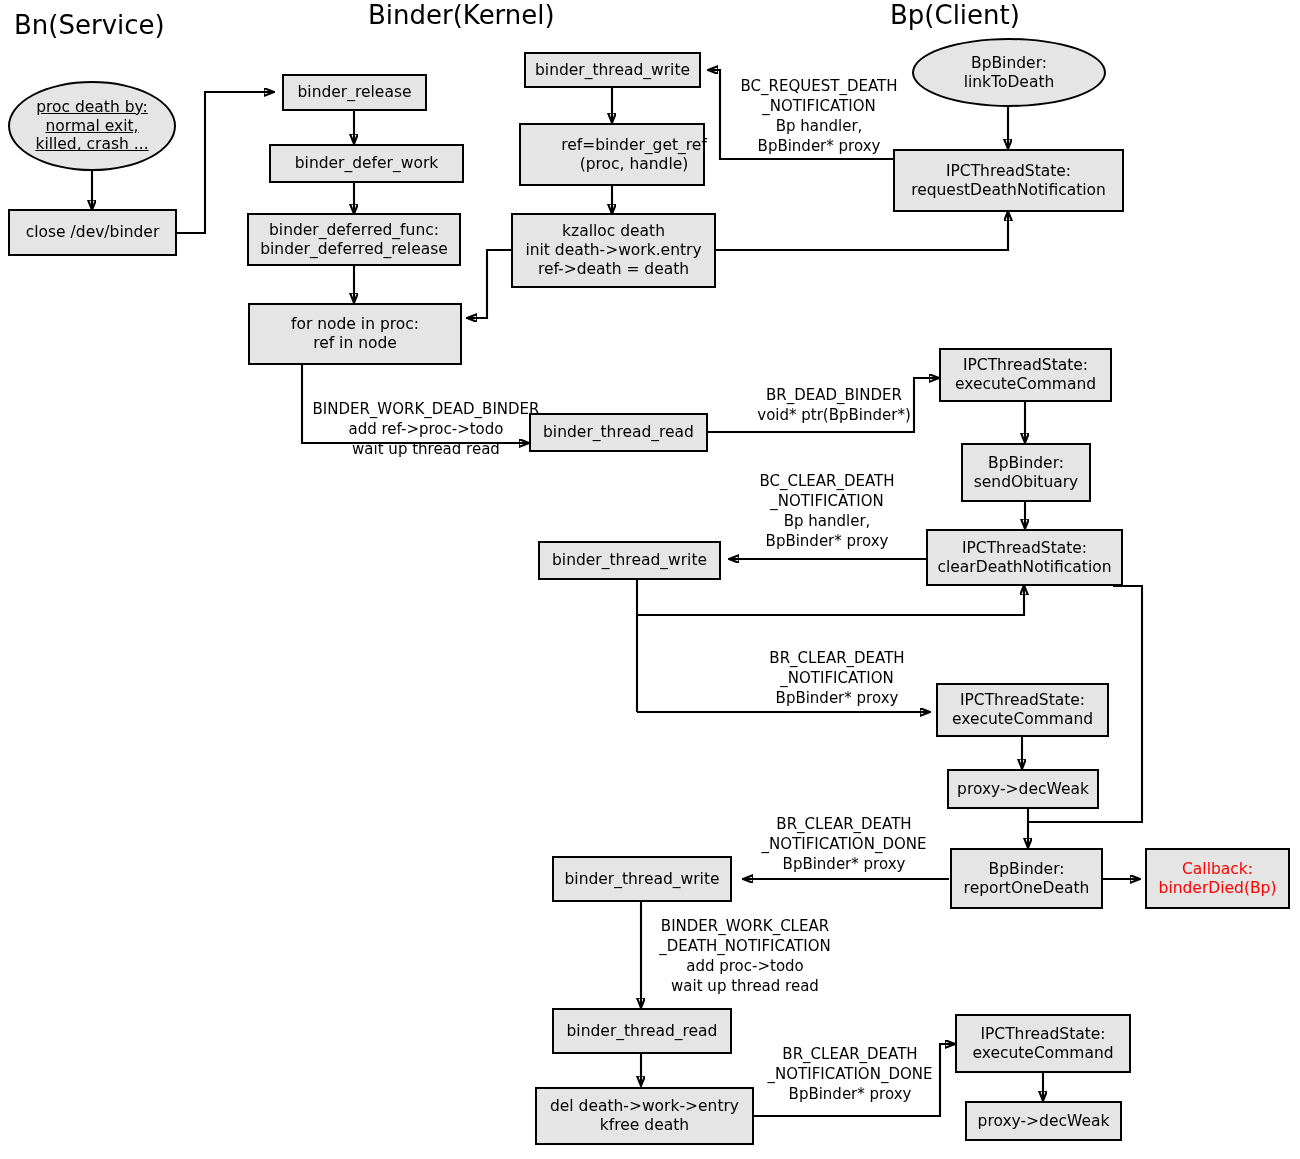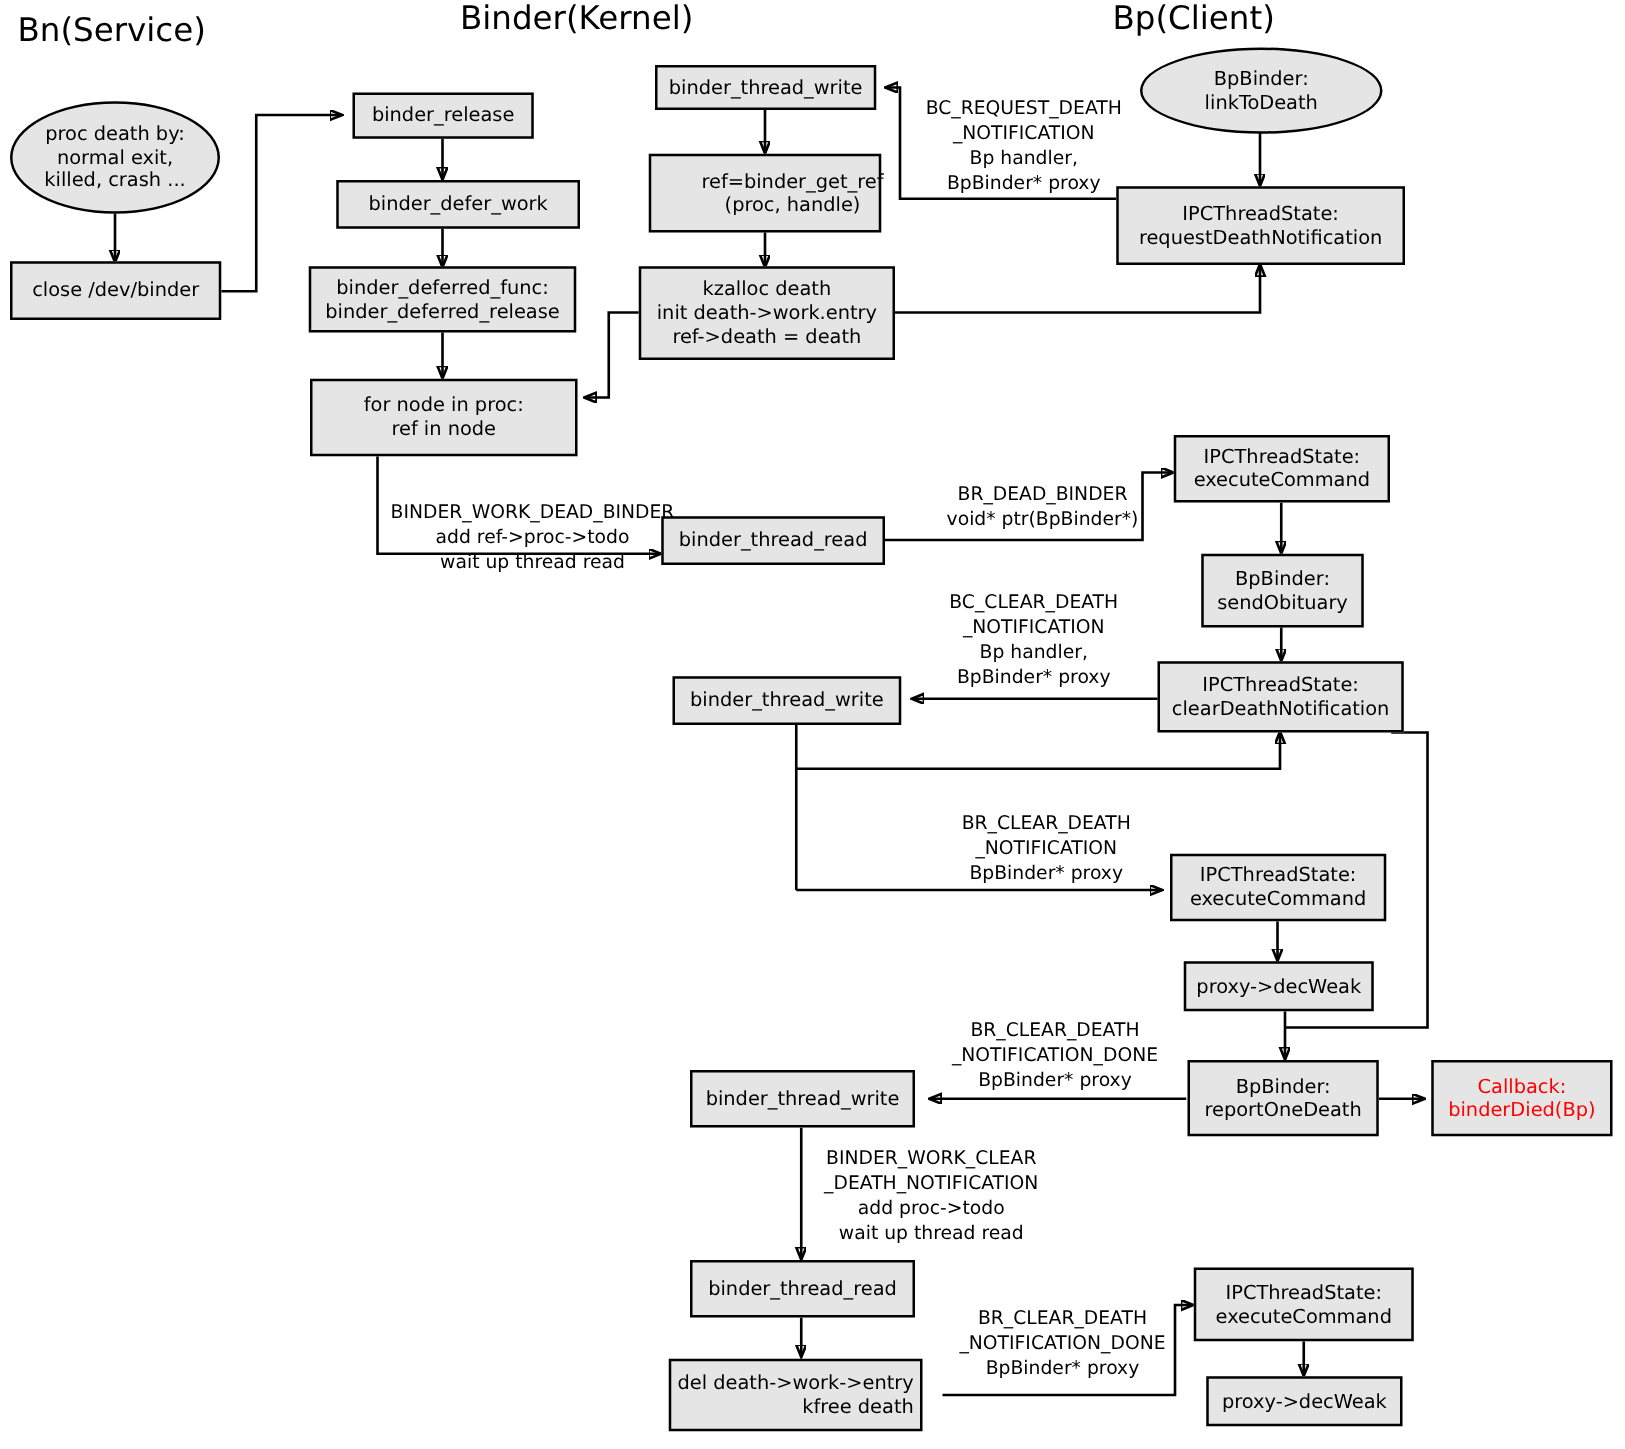"proc death by:" div.node { text-decoration: none -> underline }
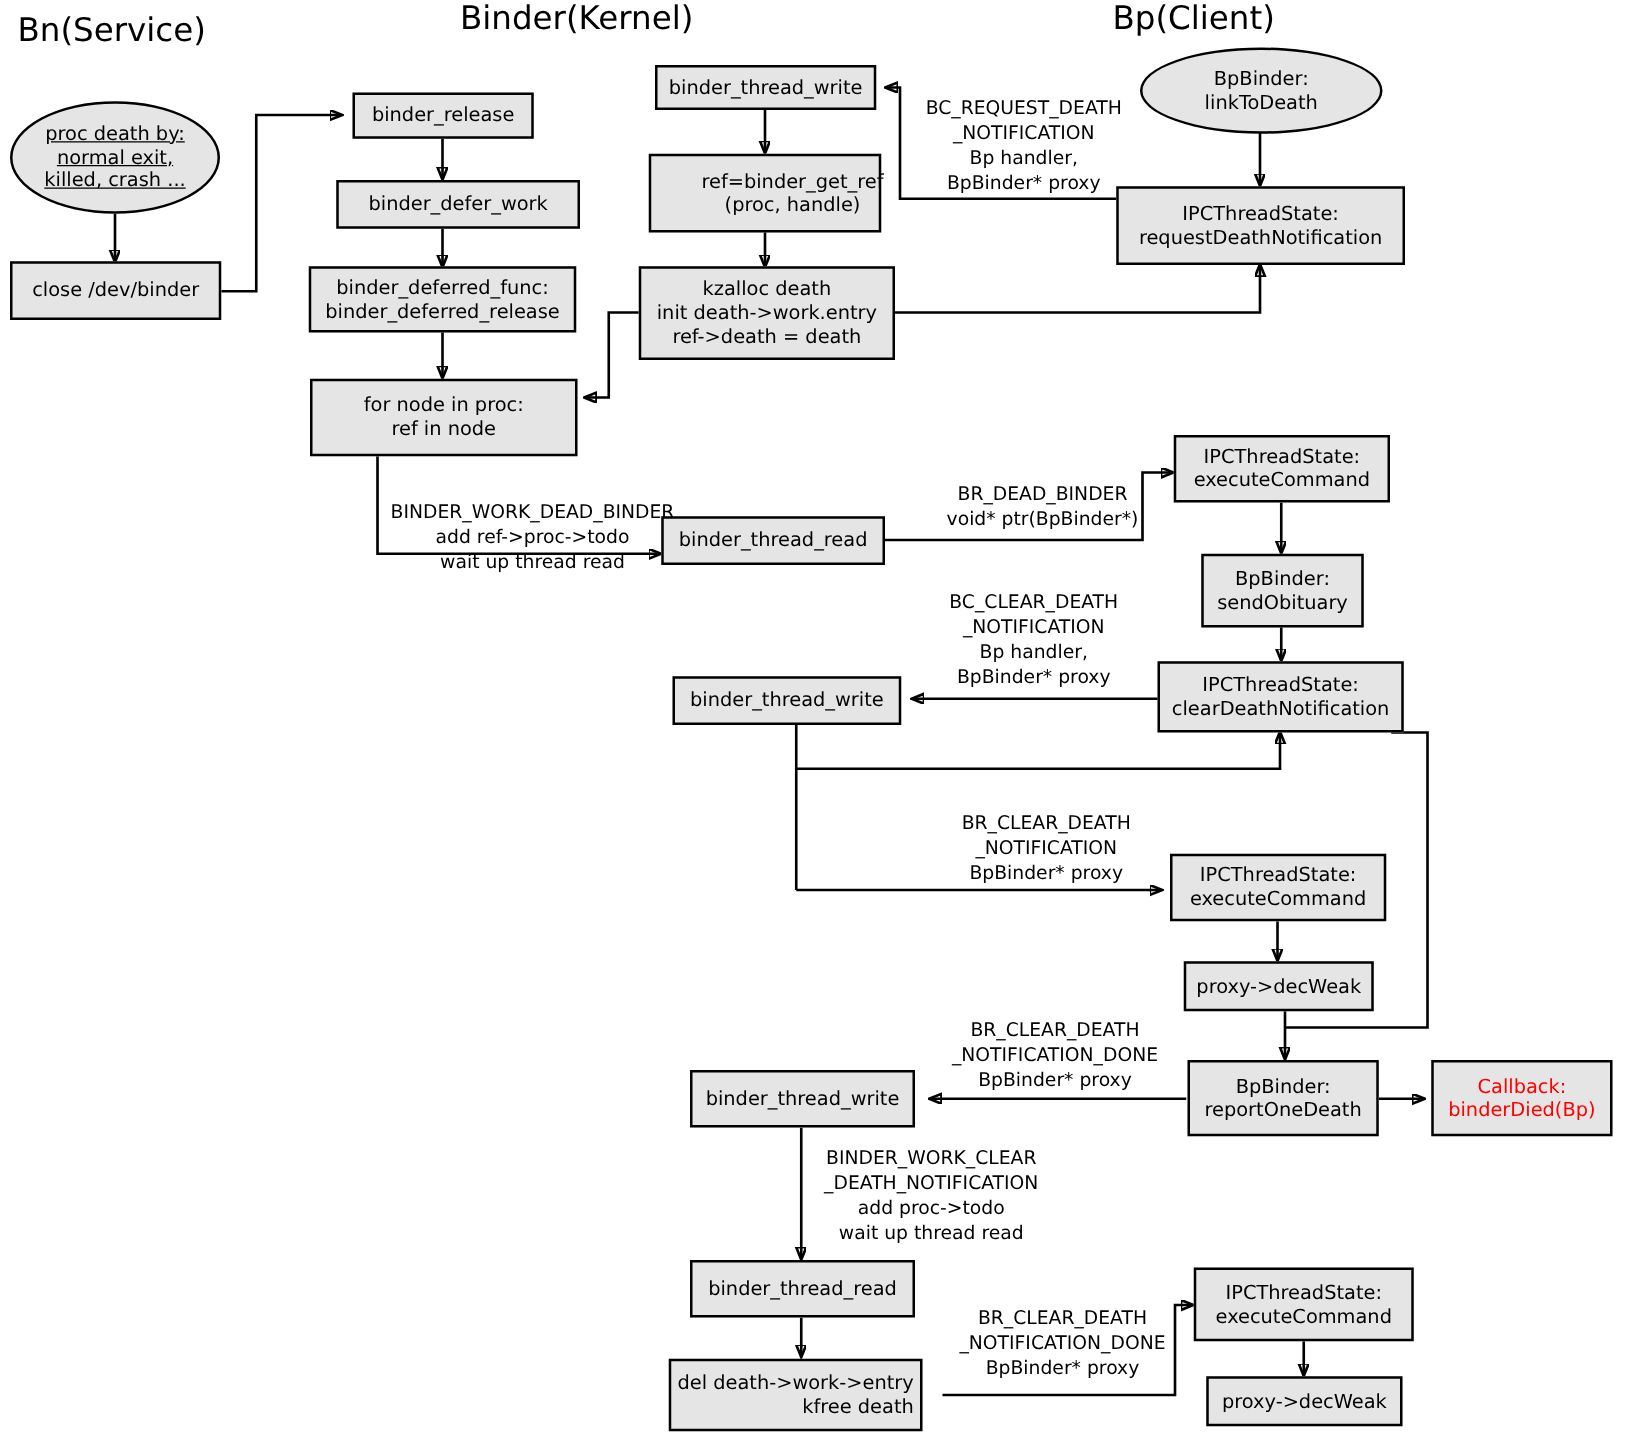"del death->work->entry" div.node { text-align: right -> none; width: 203px -> 219px }
